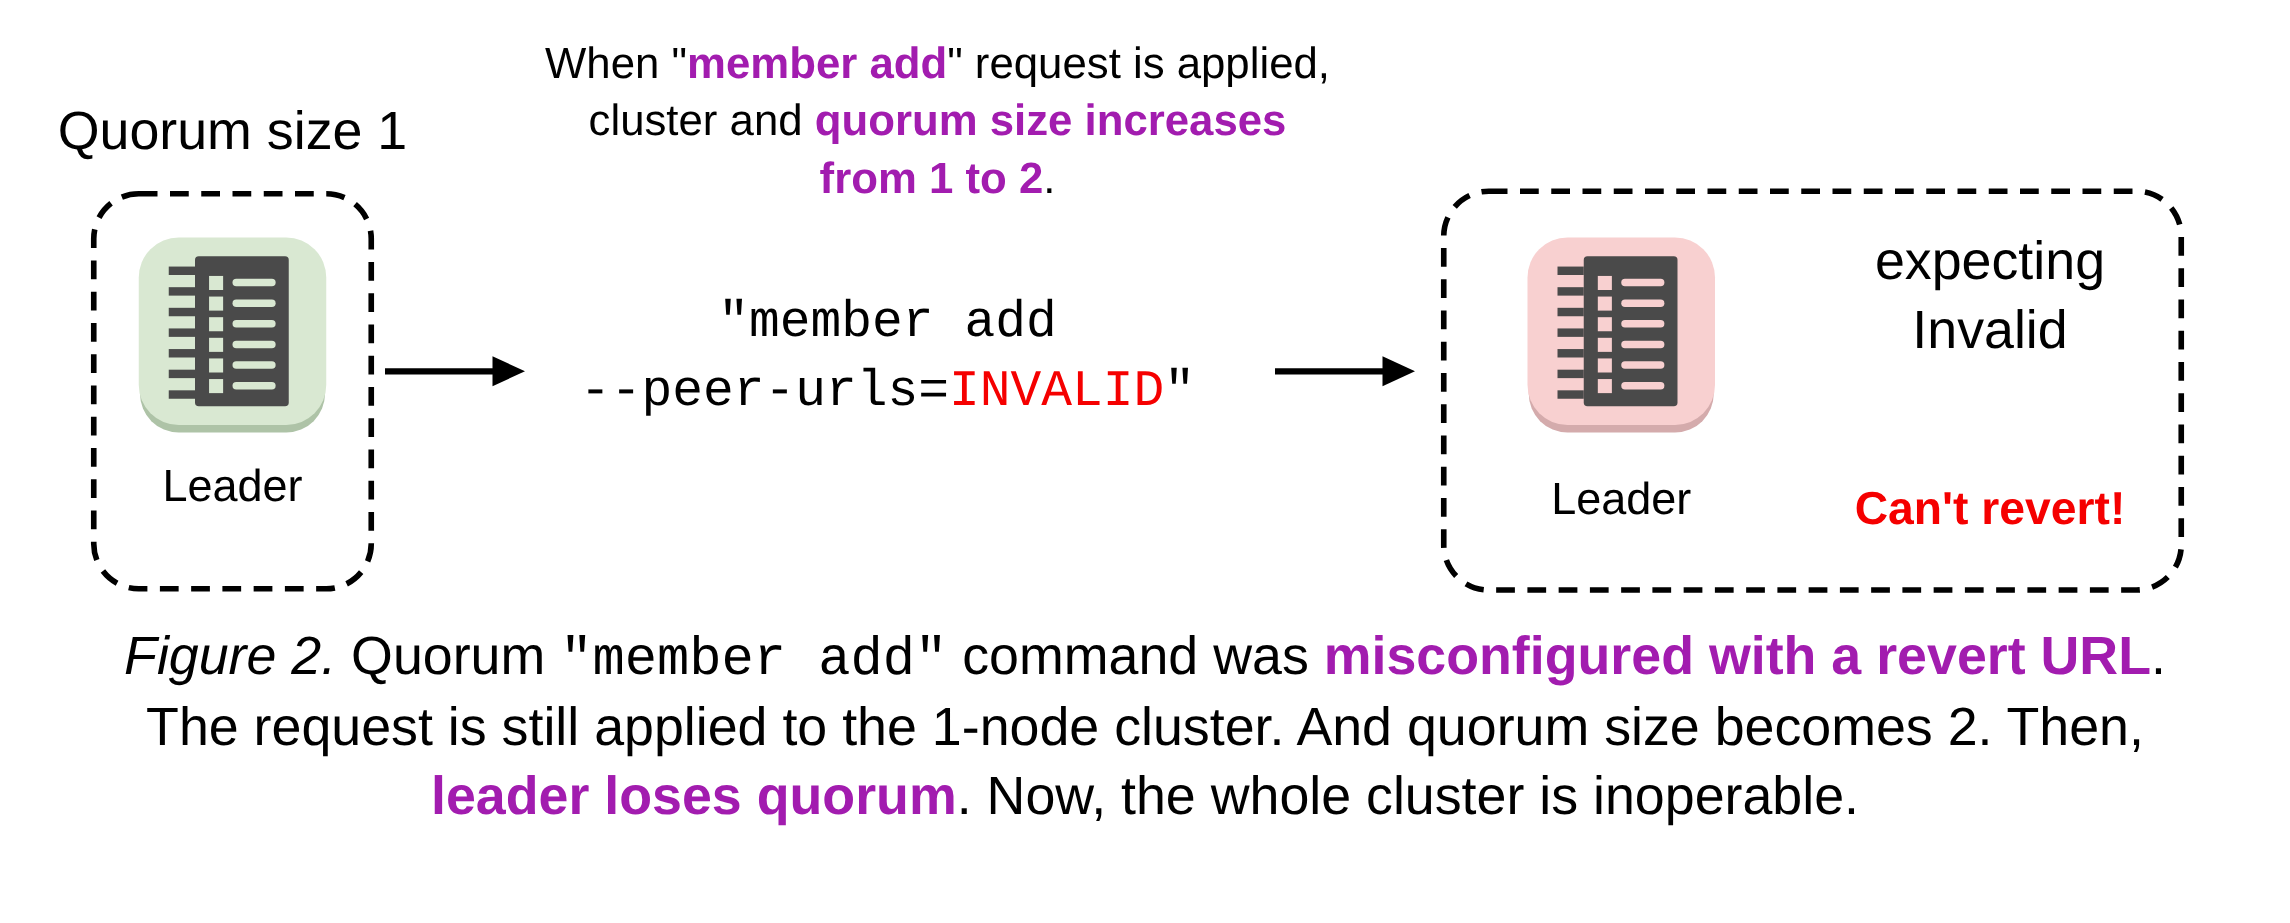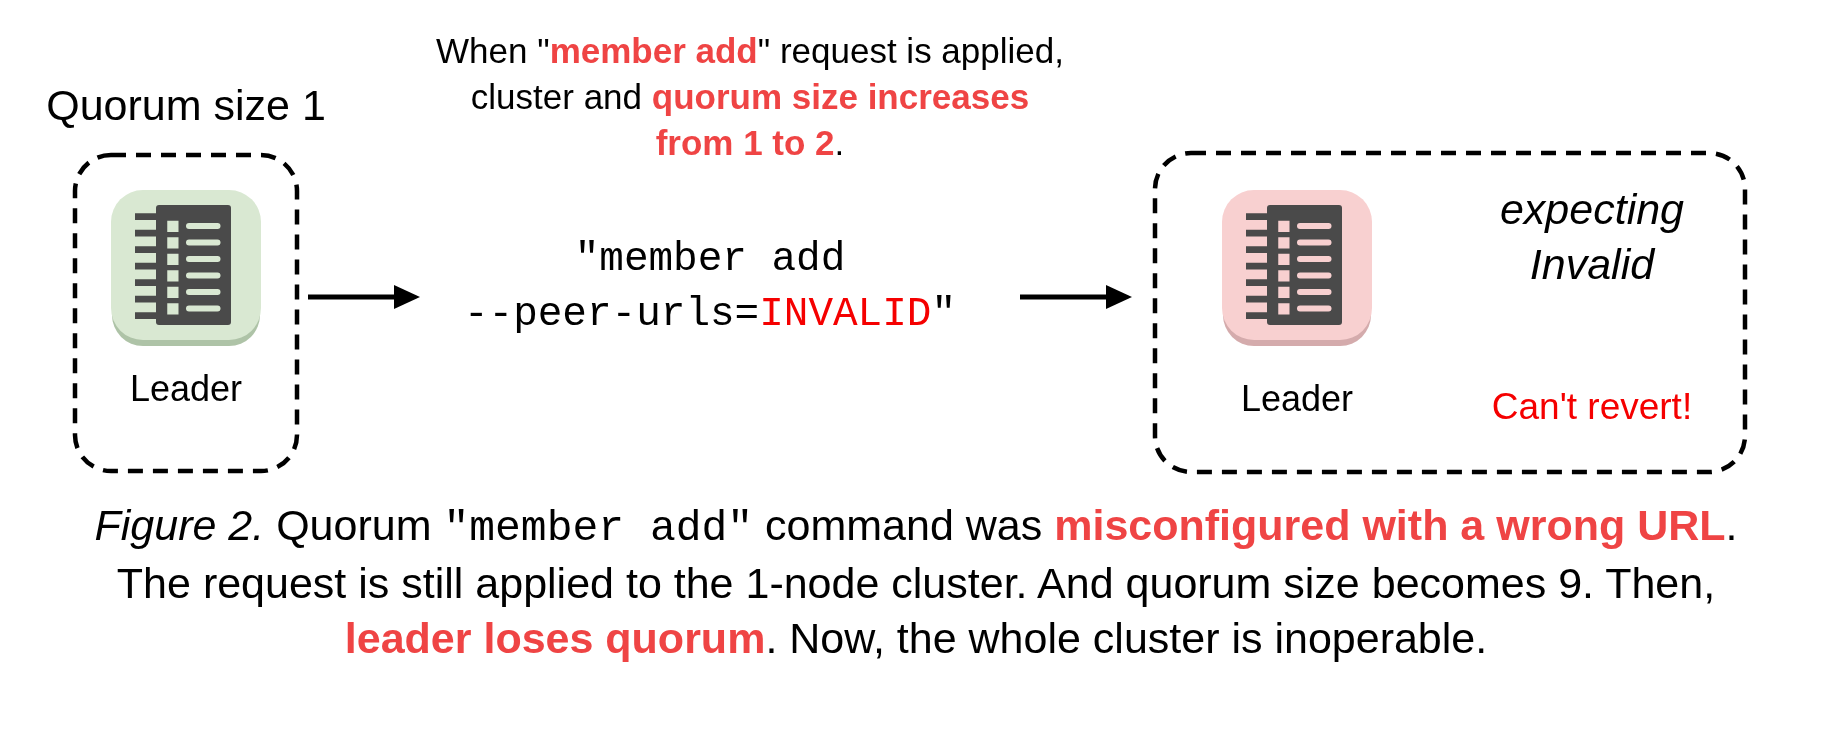"member add" .seg-redbold { color: #ef4444 -> #a21caf }
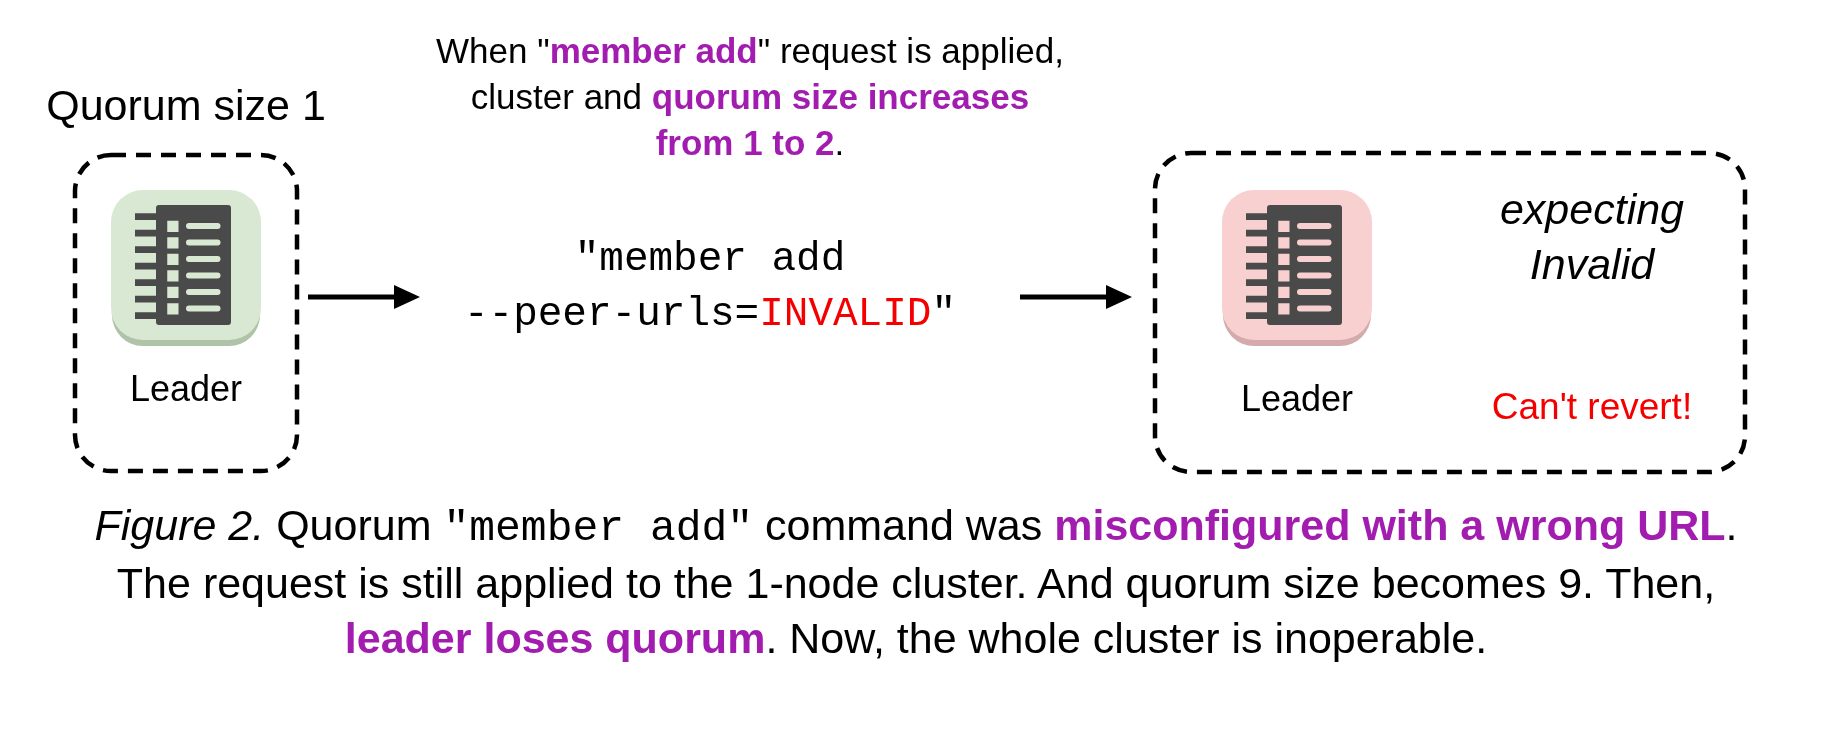"expecting" .status-text { font-style: italic -> none }
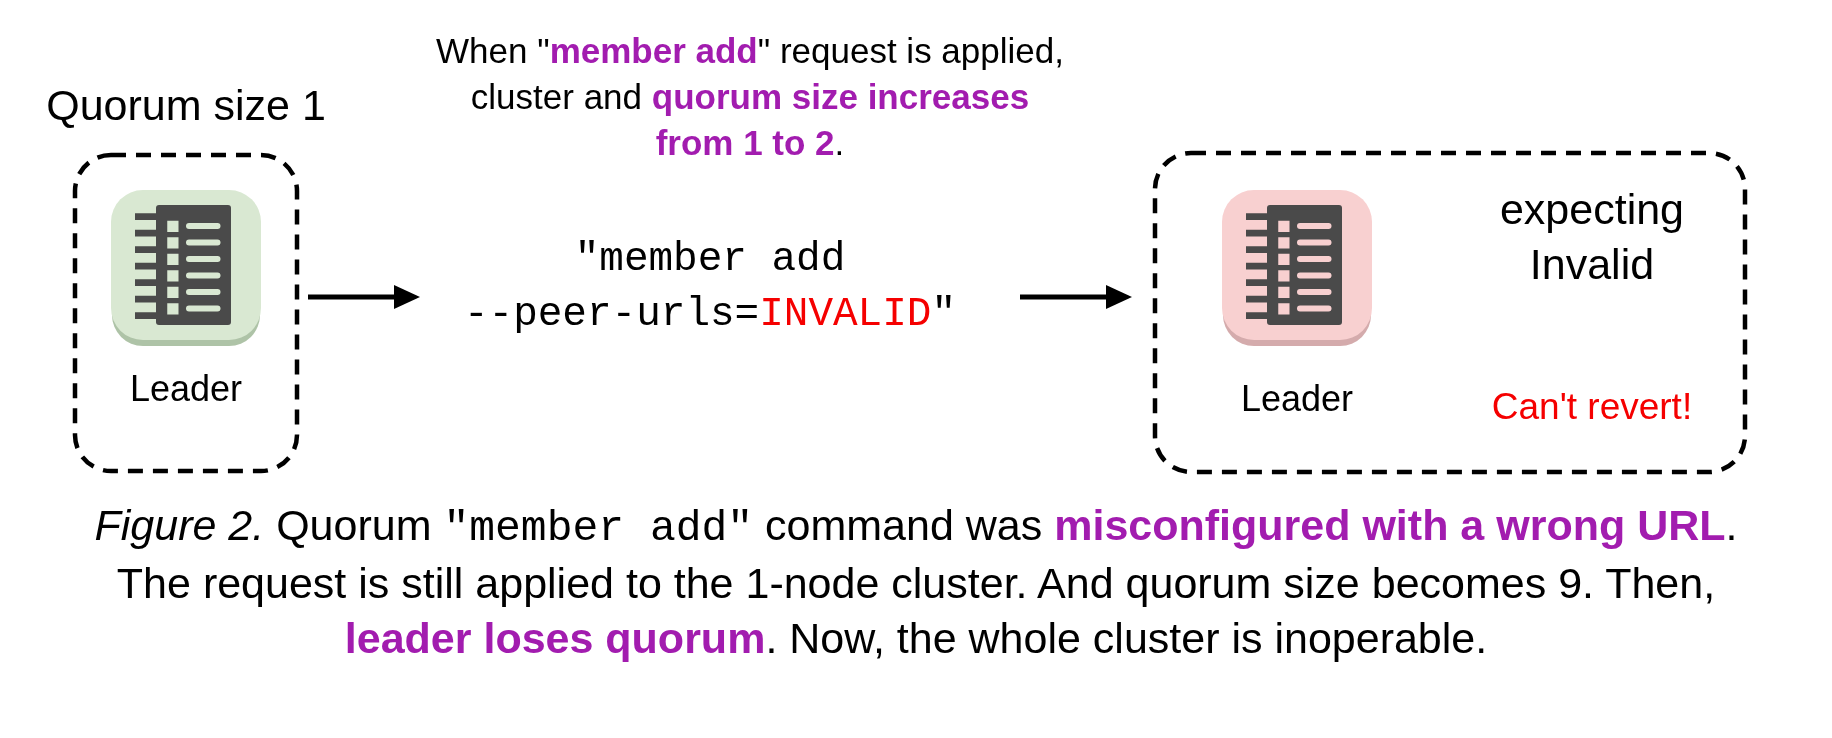"Can't revert!" .warning-text { font-weight: 400 -> 700 }
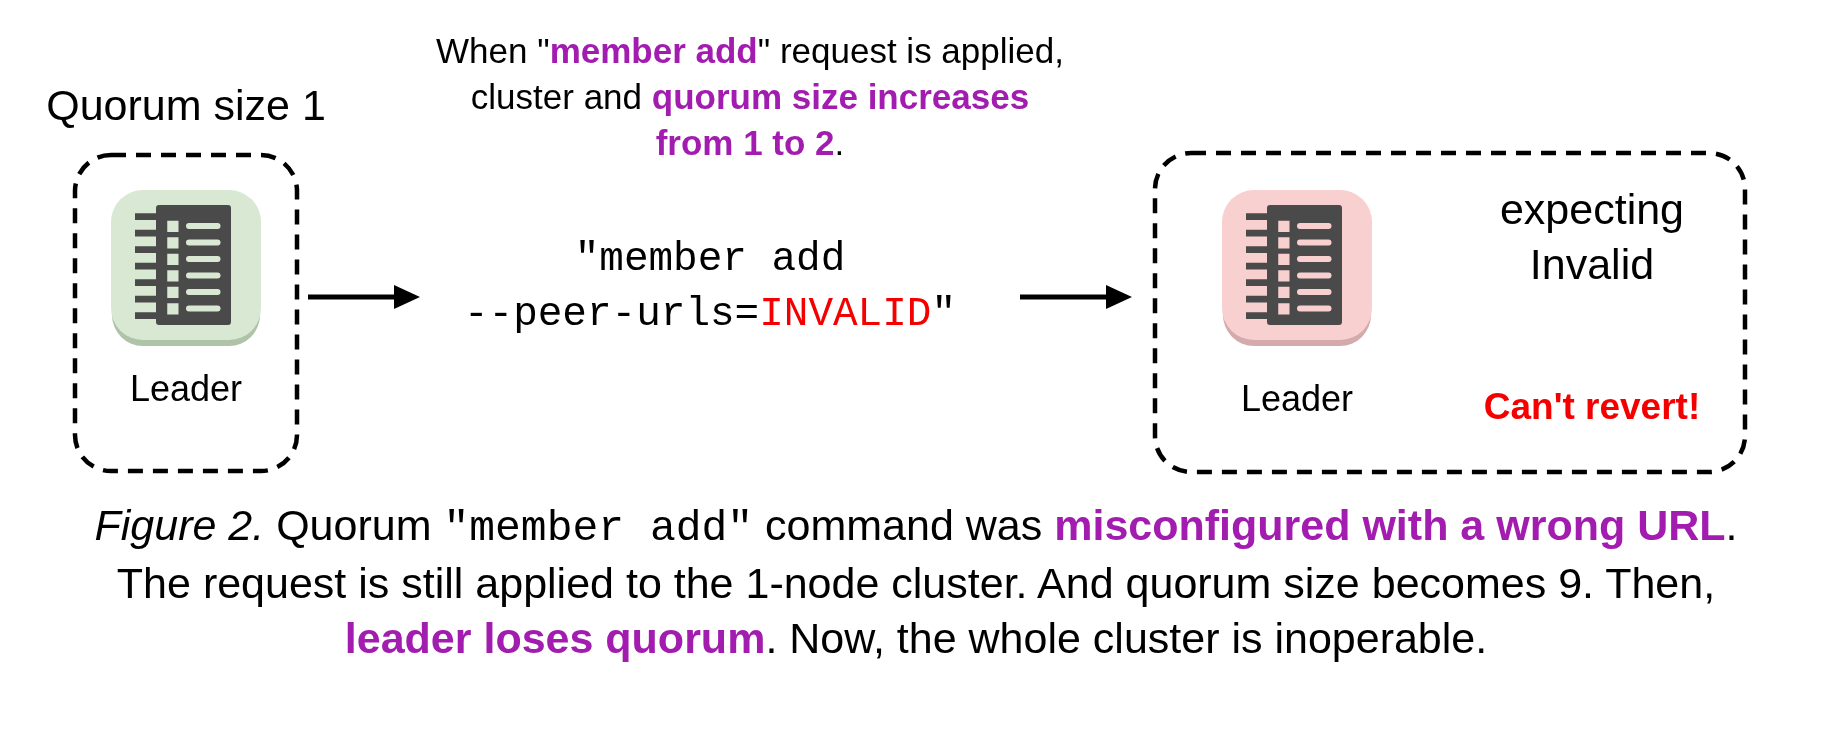"misconfigured with a wrong URL" span.seg-redbold { text: wrong -> revert }
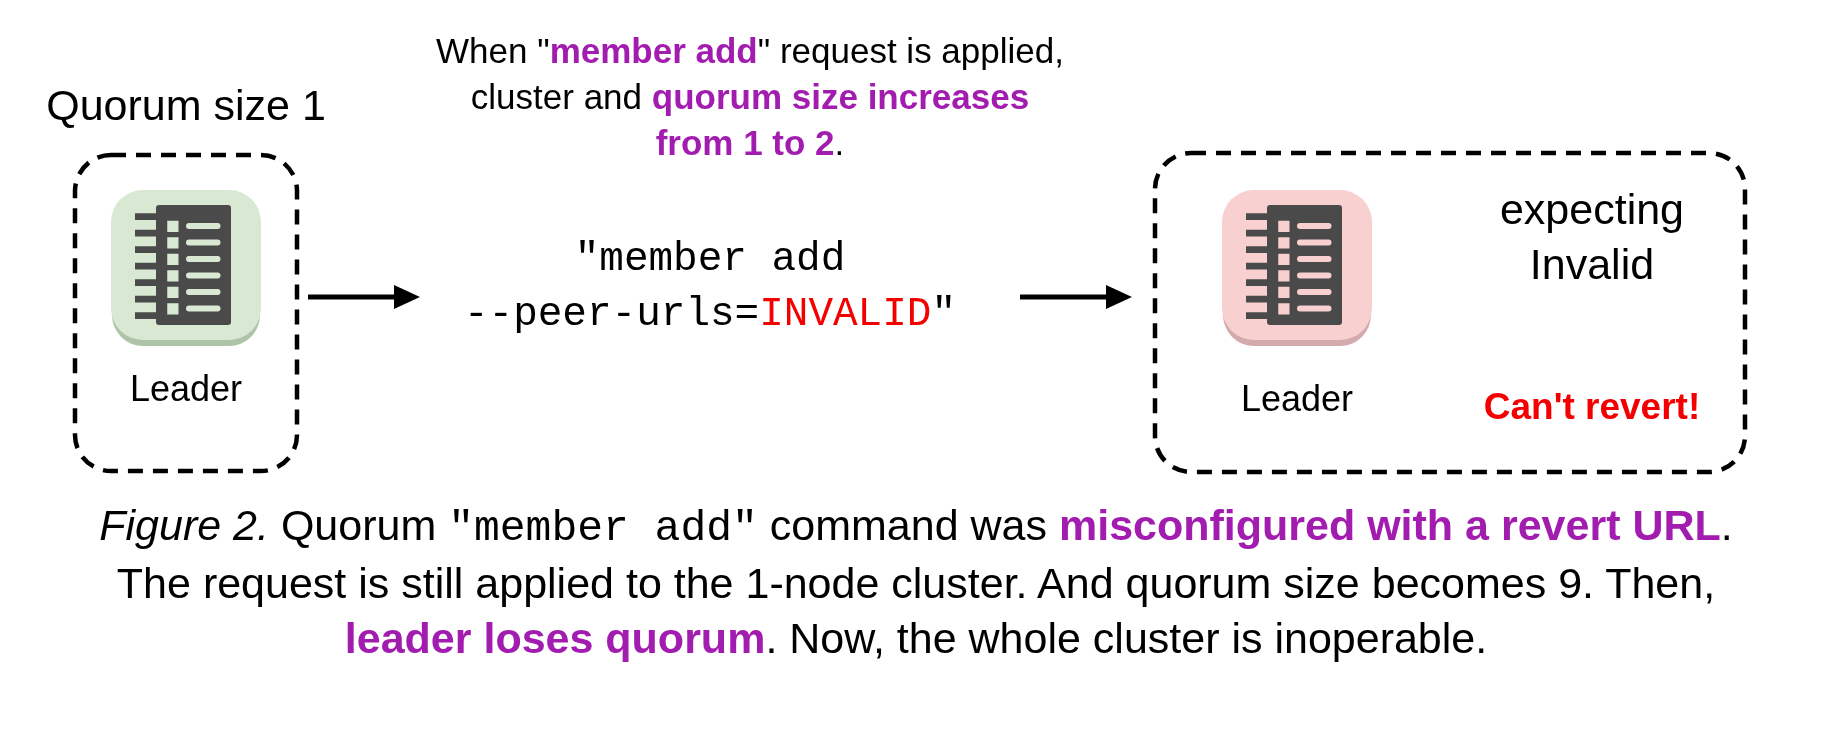"The request is still applied" span { text: 9 -> 2 }
